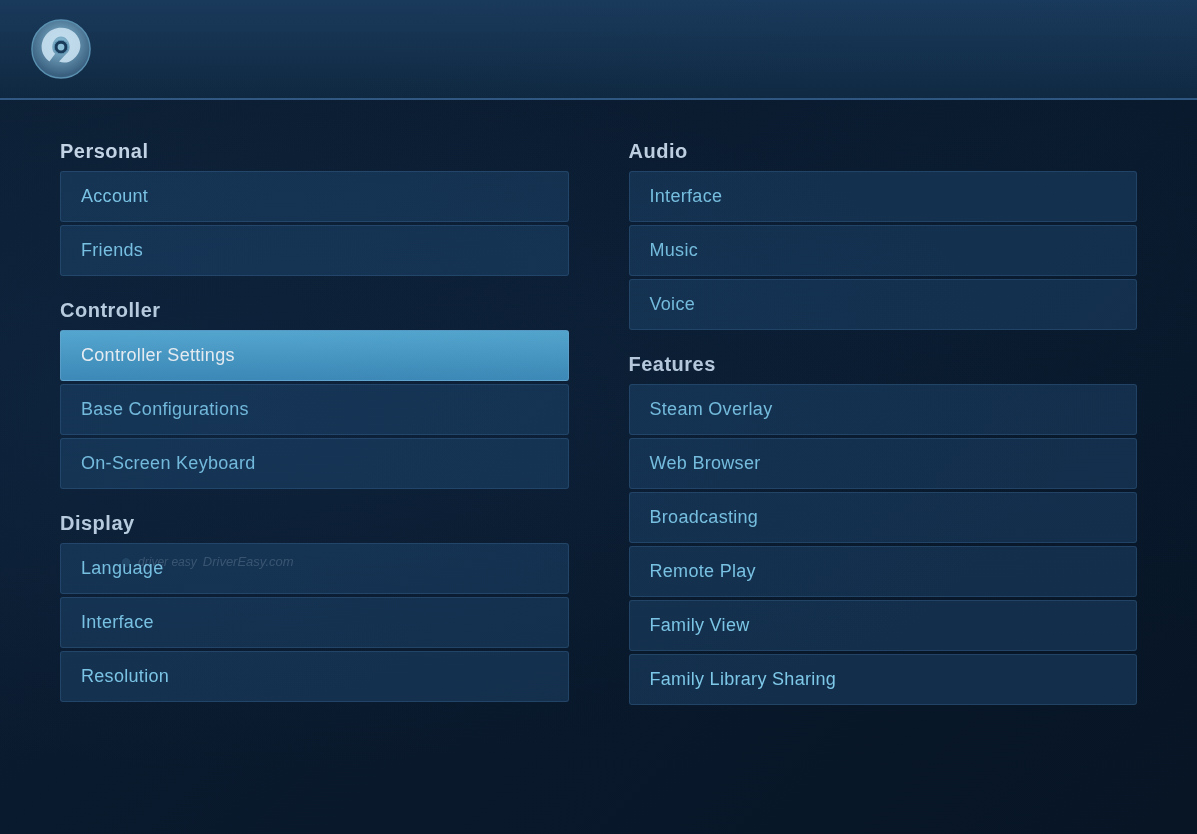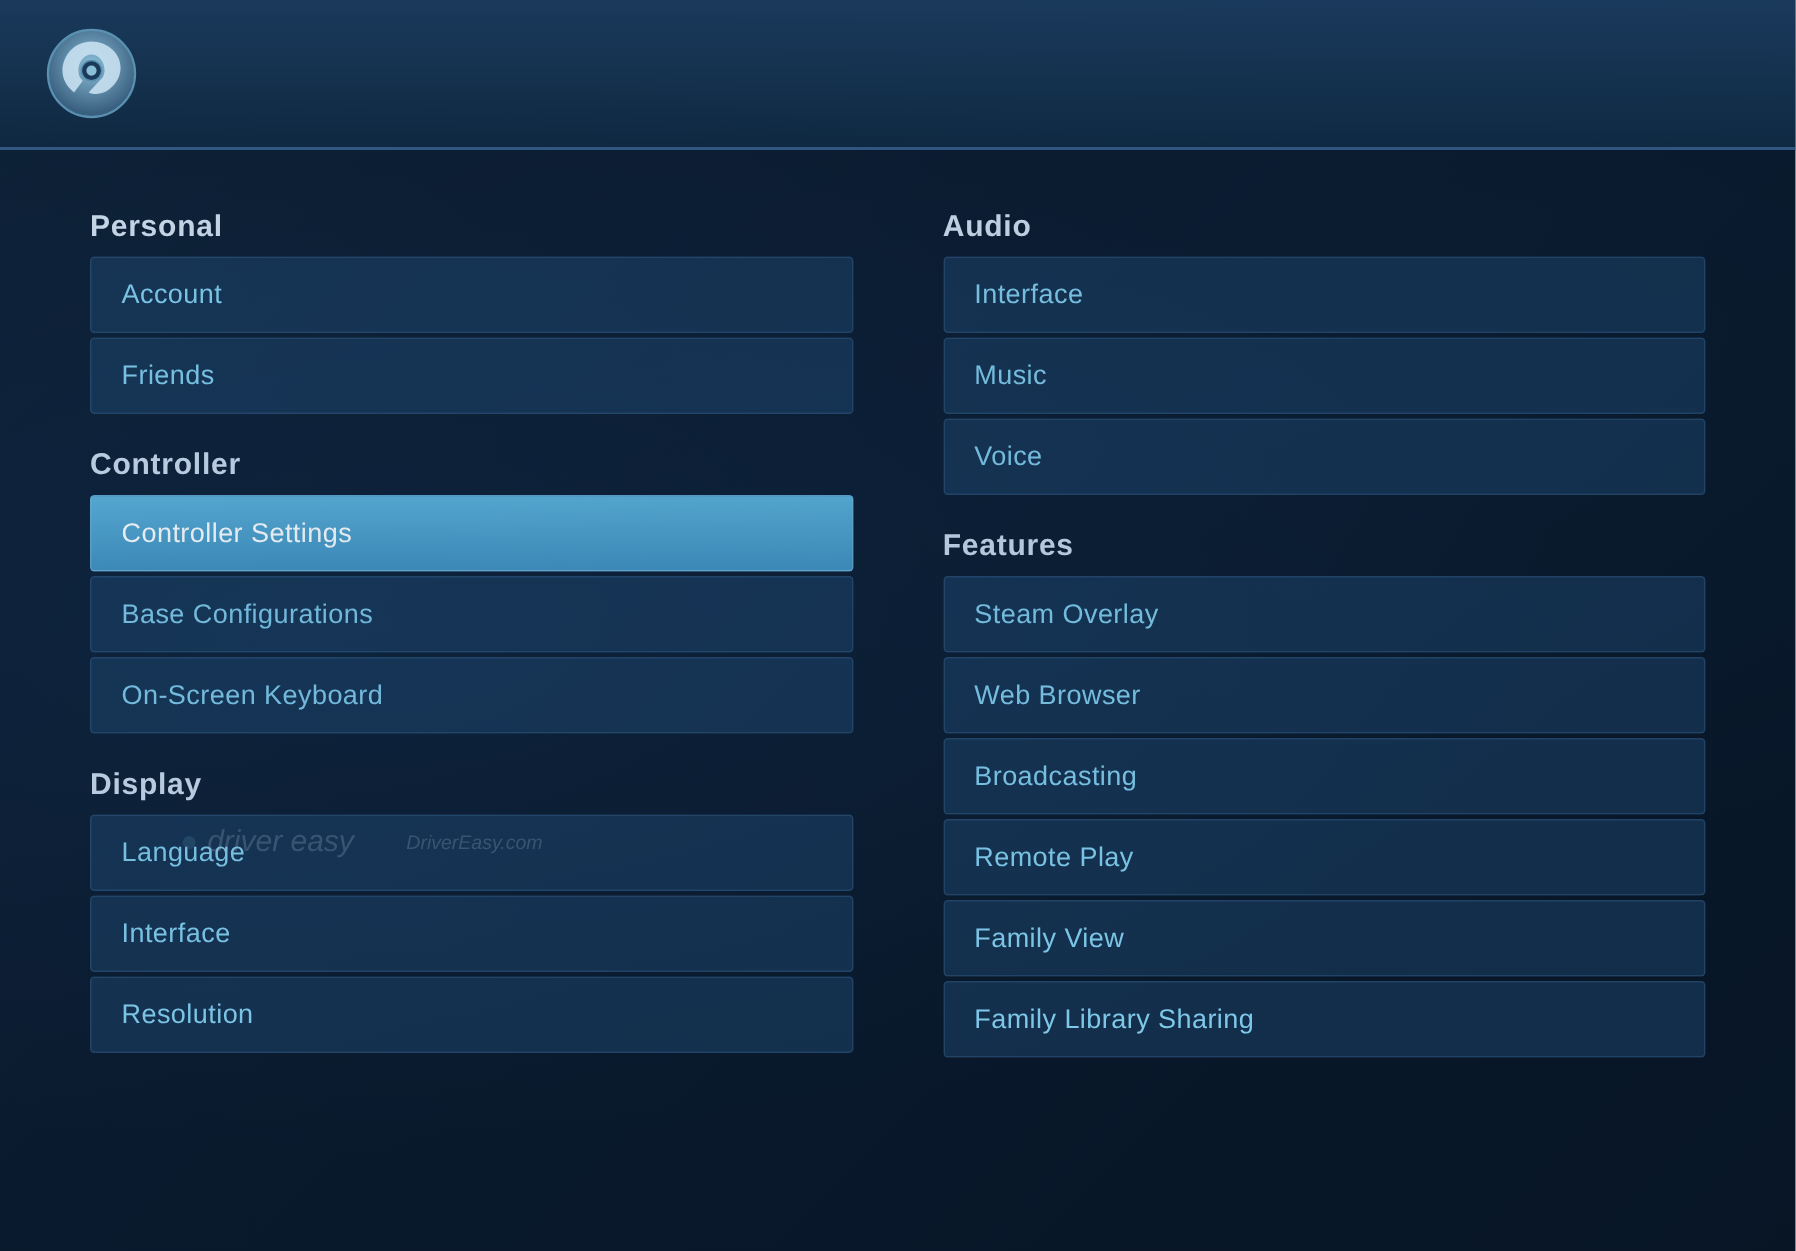"driver easy" .watermark-text { font-size: 20px -> 12px }
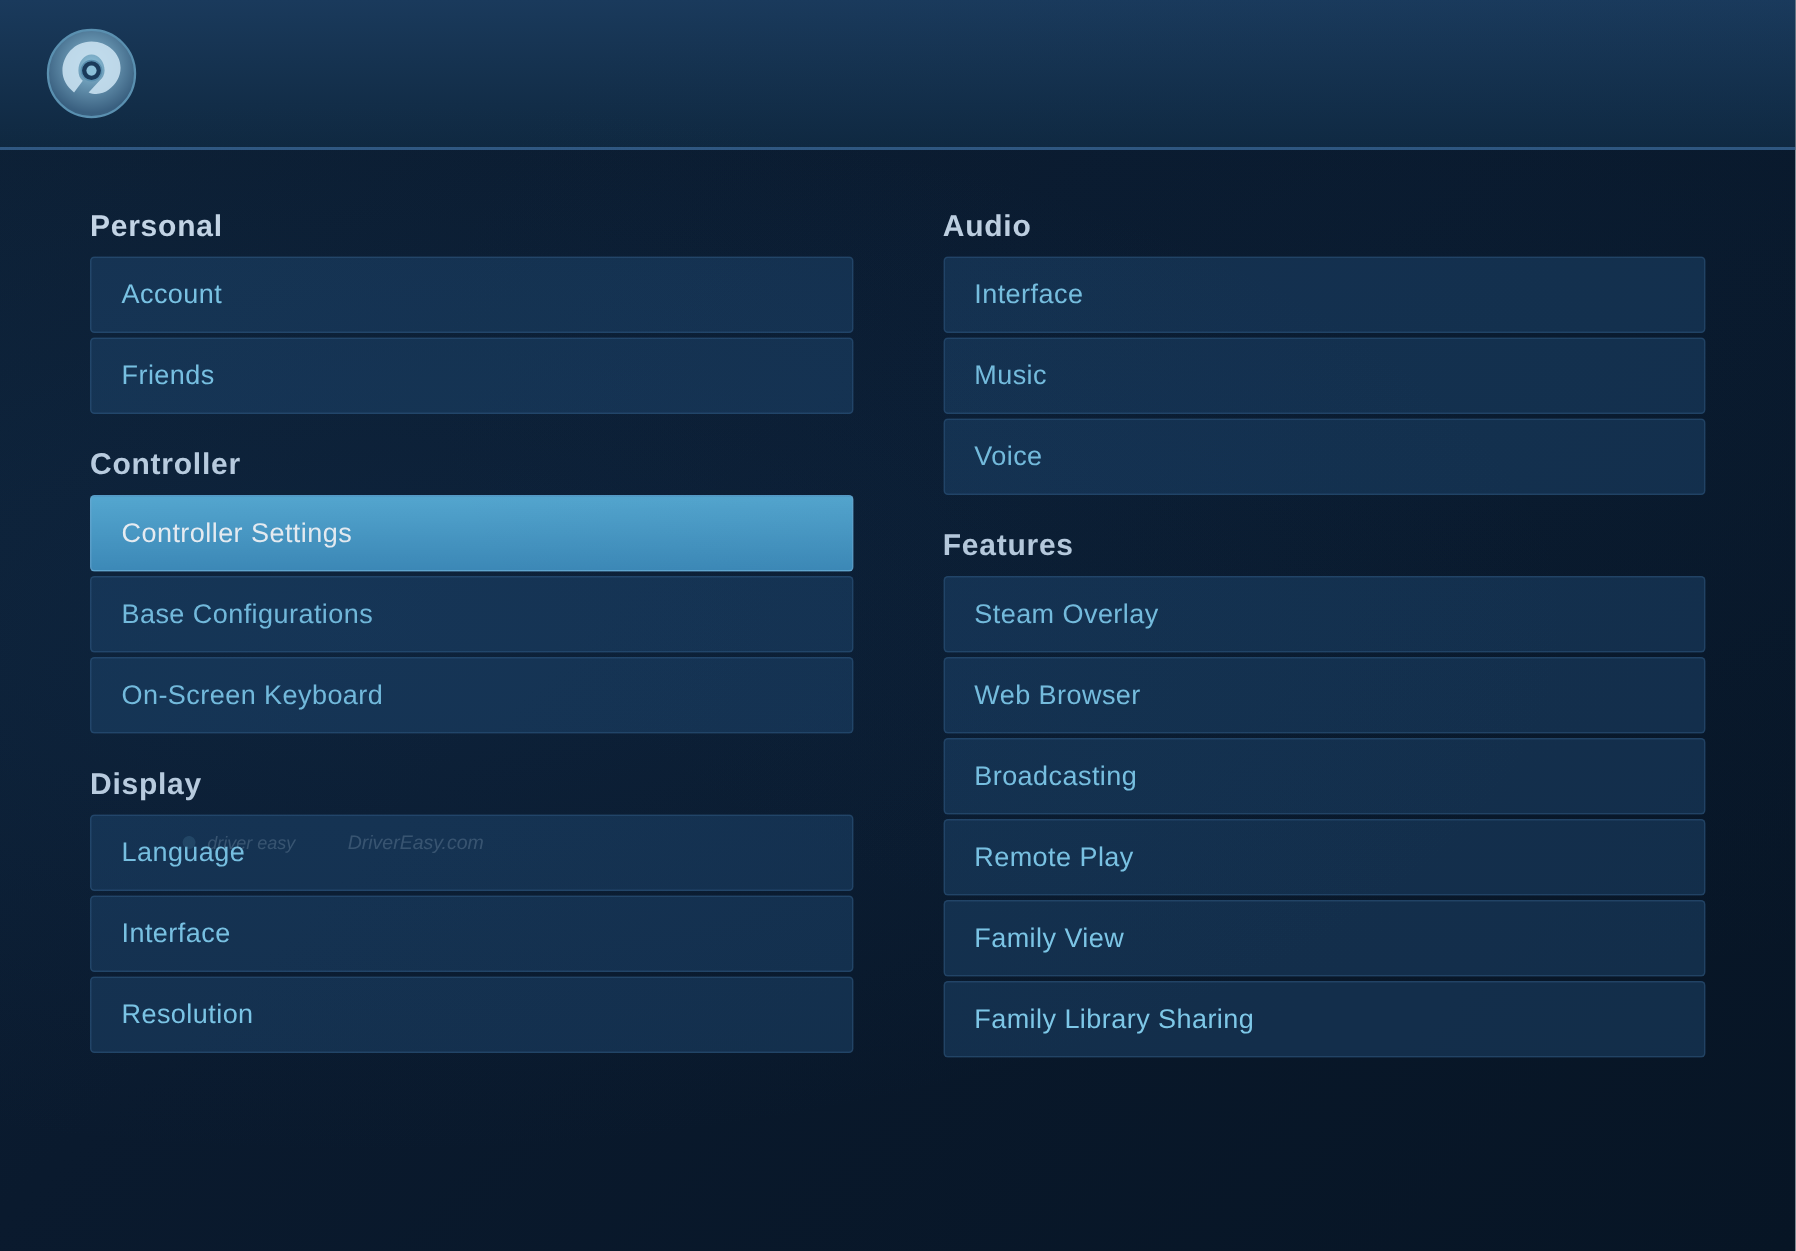"DriverEasy.com" span.watermark-text { margin-left: 29px -> none }
